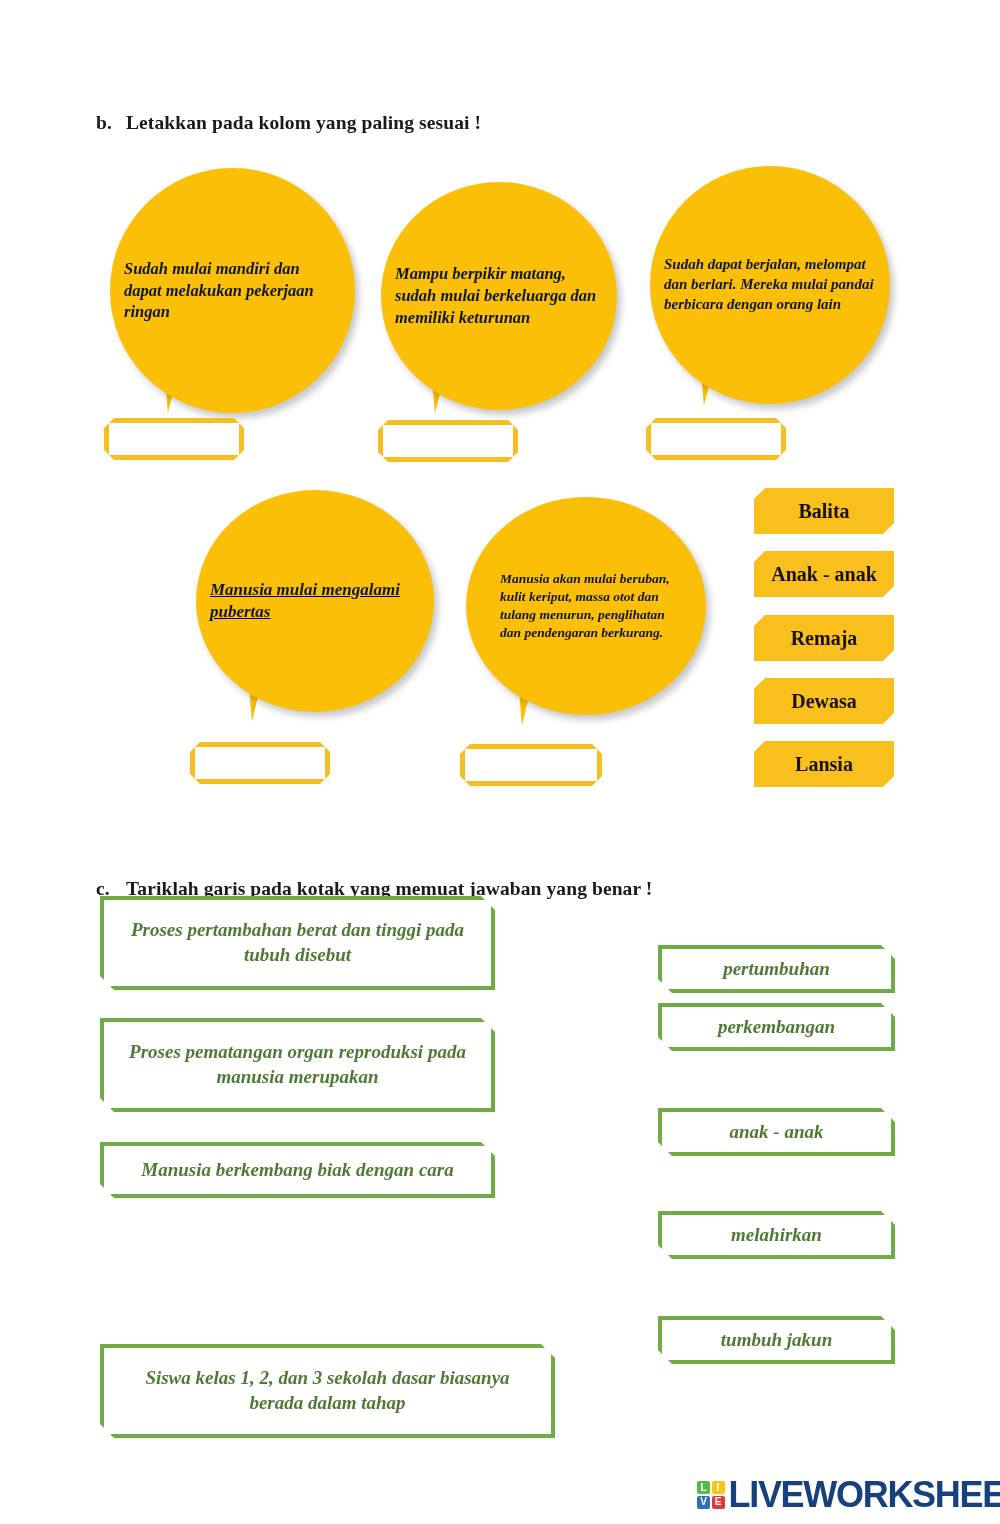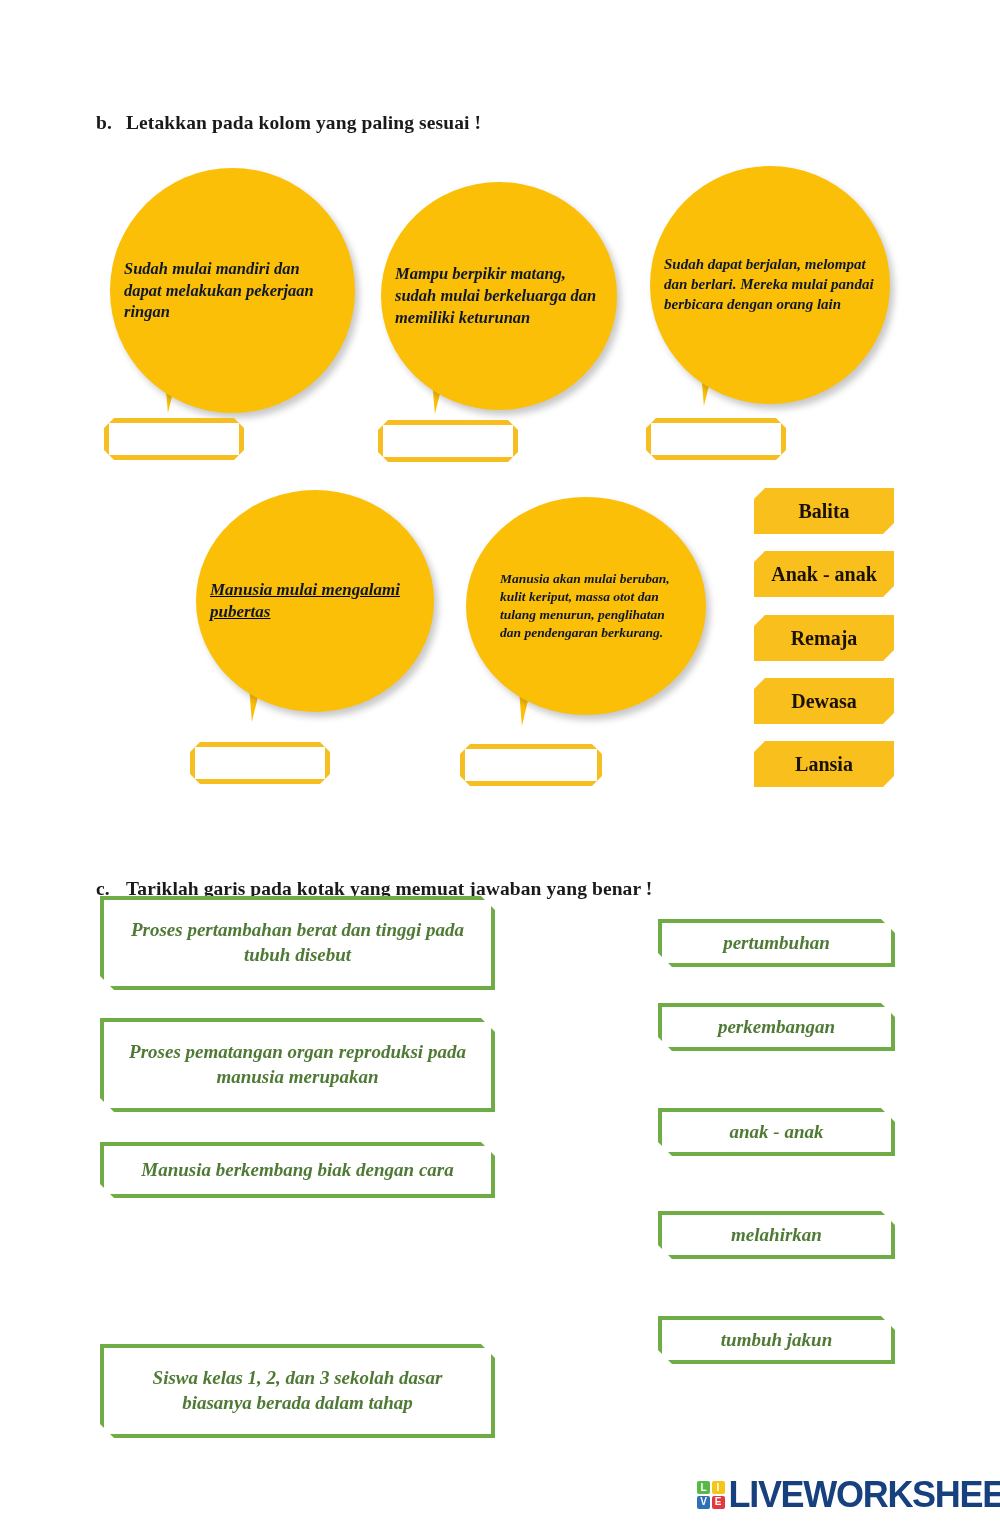"pertumbuhan" div.gbox { top: 919px -> 945px }
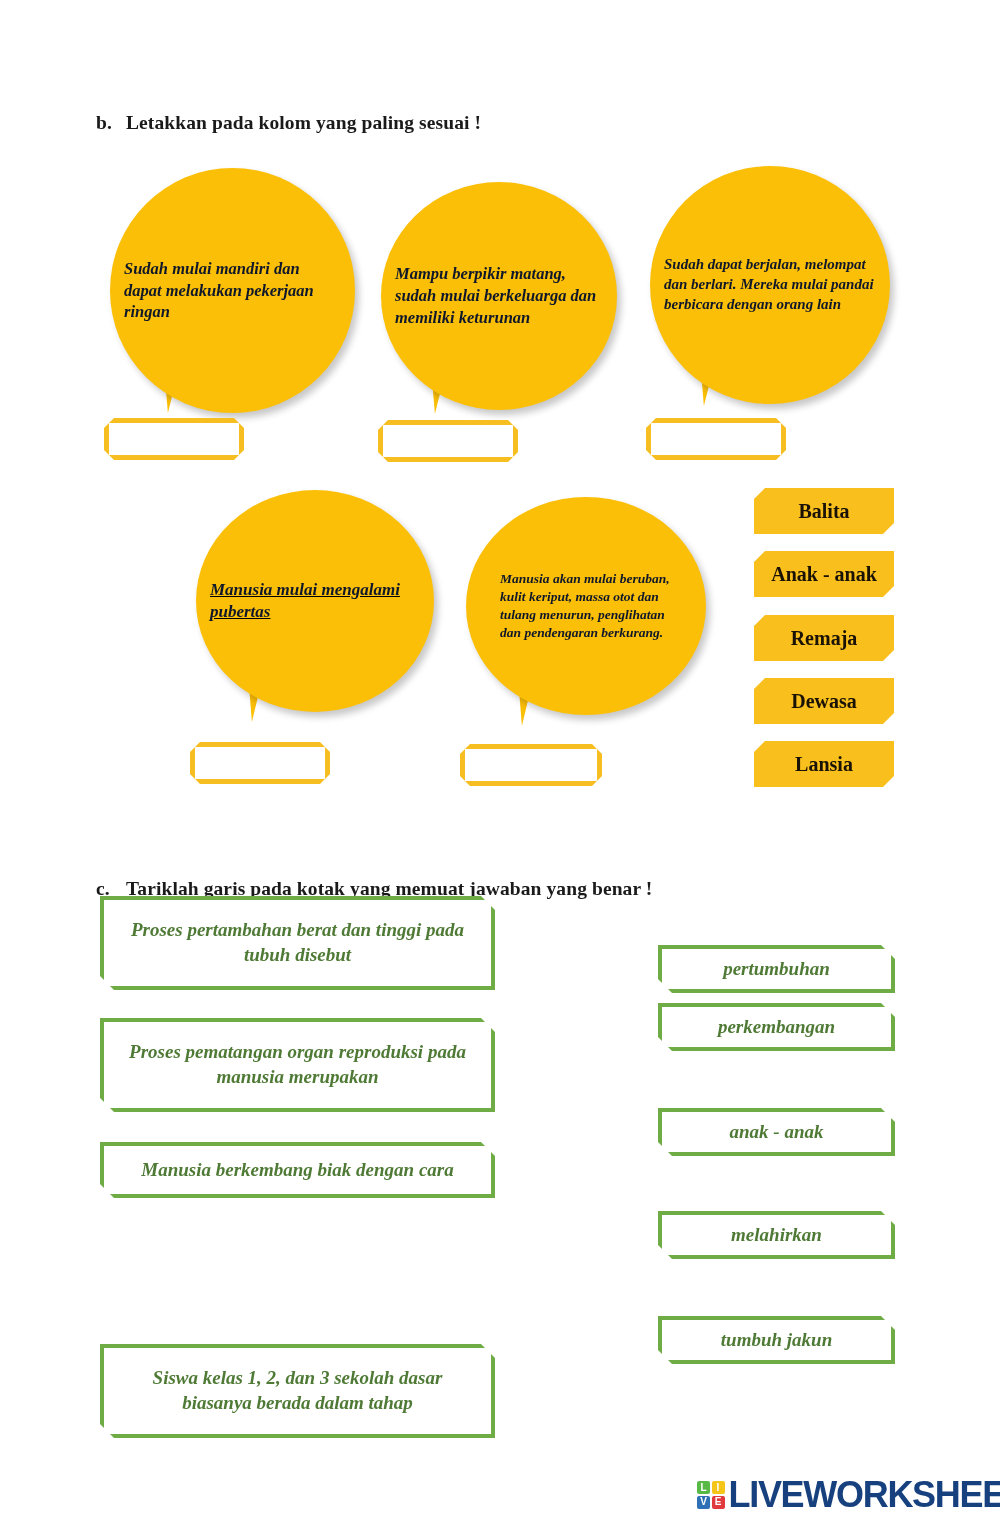"Siswa kelas 1, 2, dan" div.gbox { width: 395px -> 455px }
